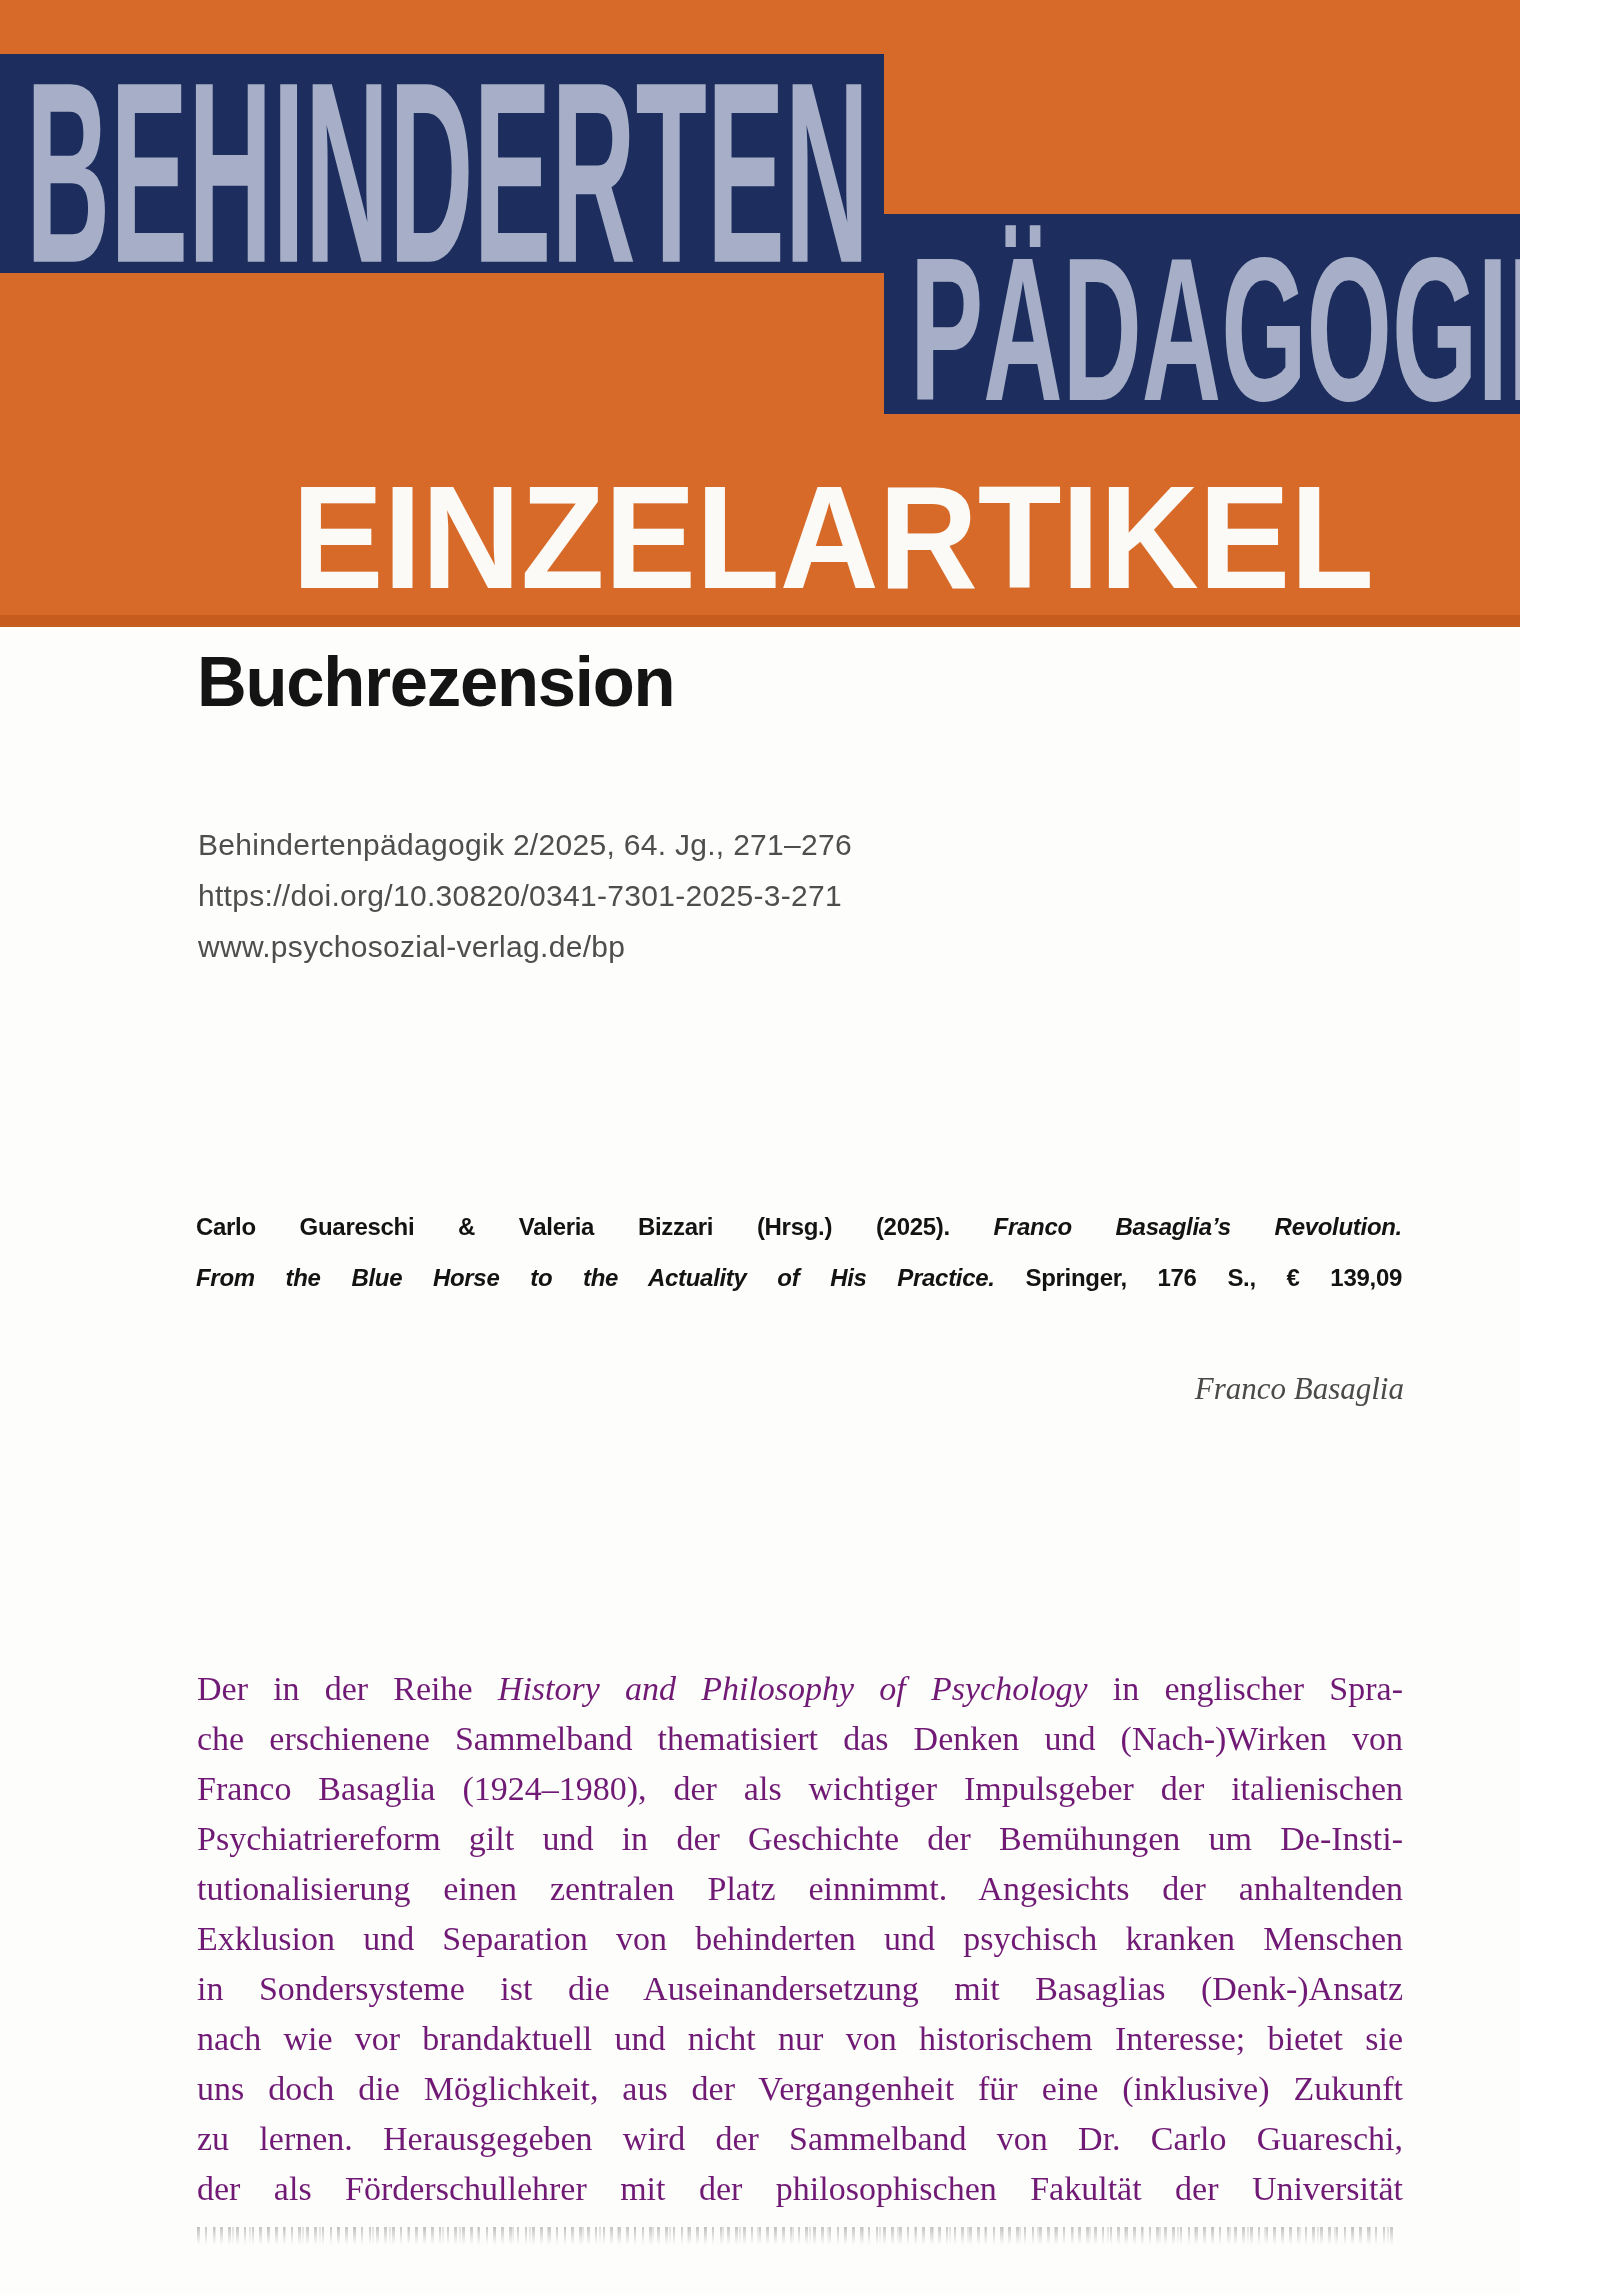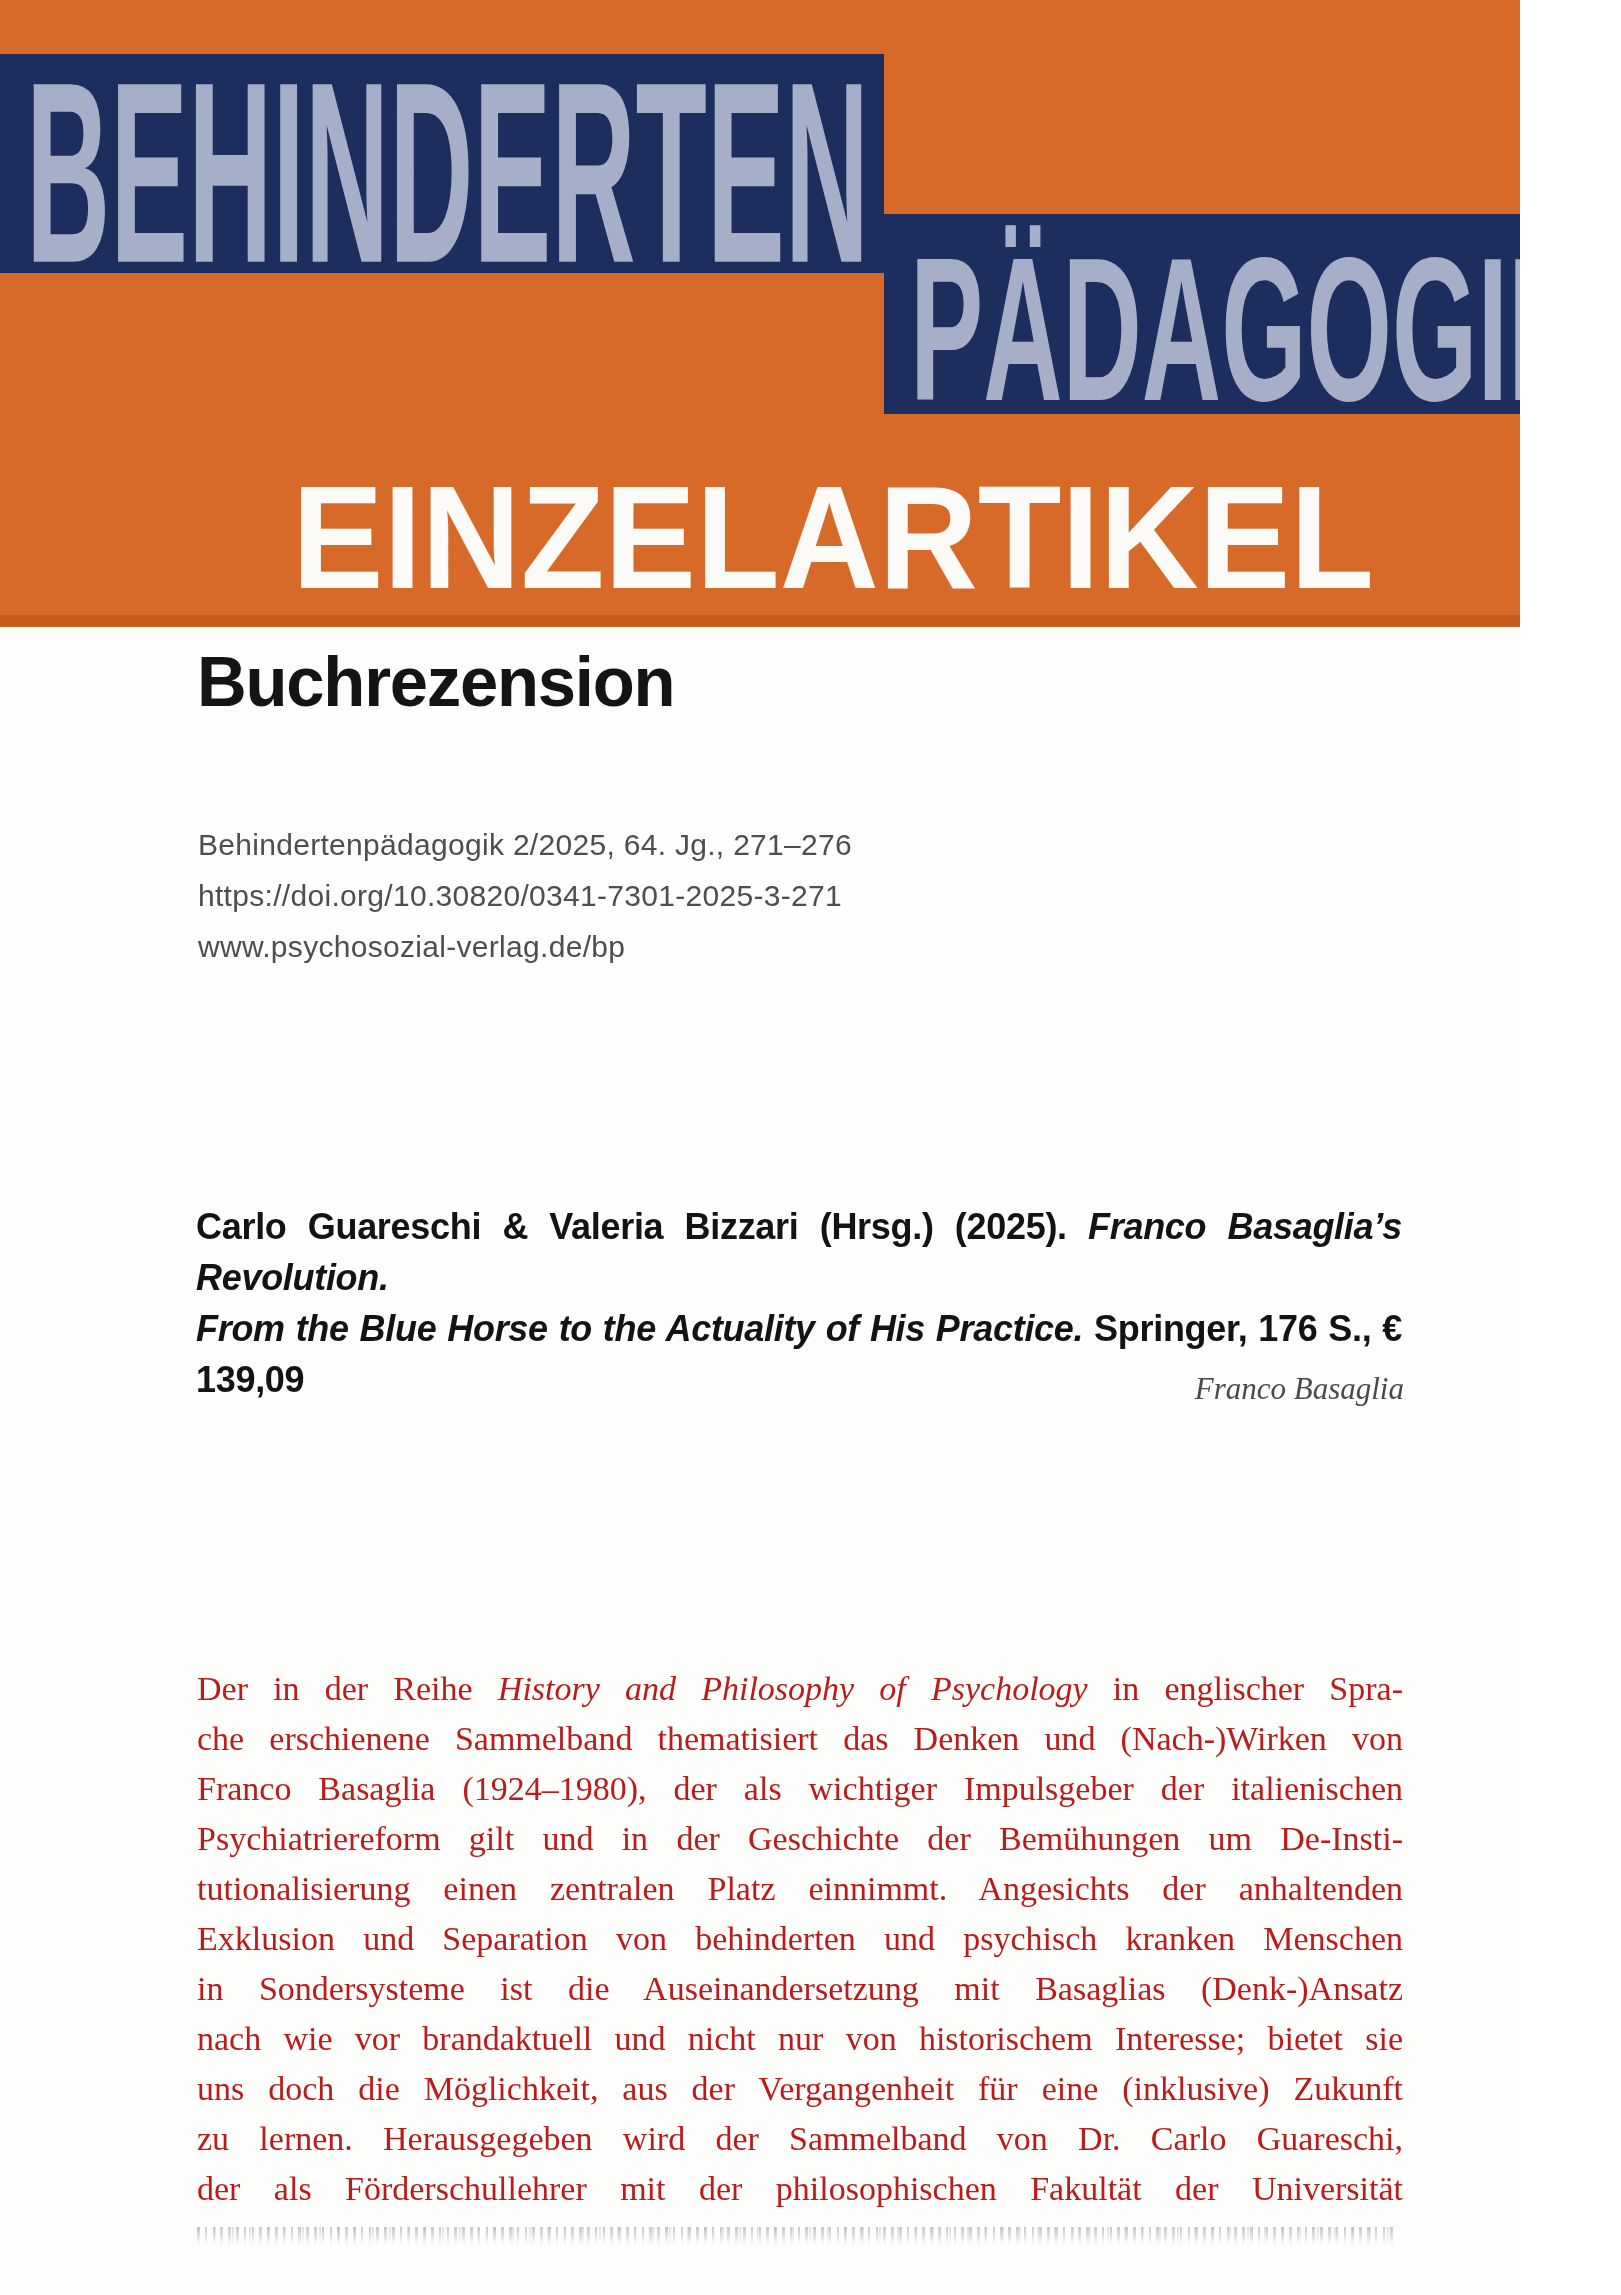"Carlo Guareschi & Valeria Bizzari" .book-ref { font-size: 36px -> 24px }
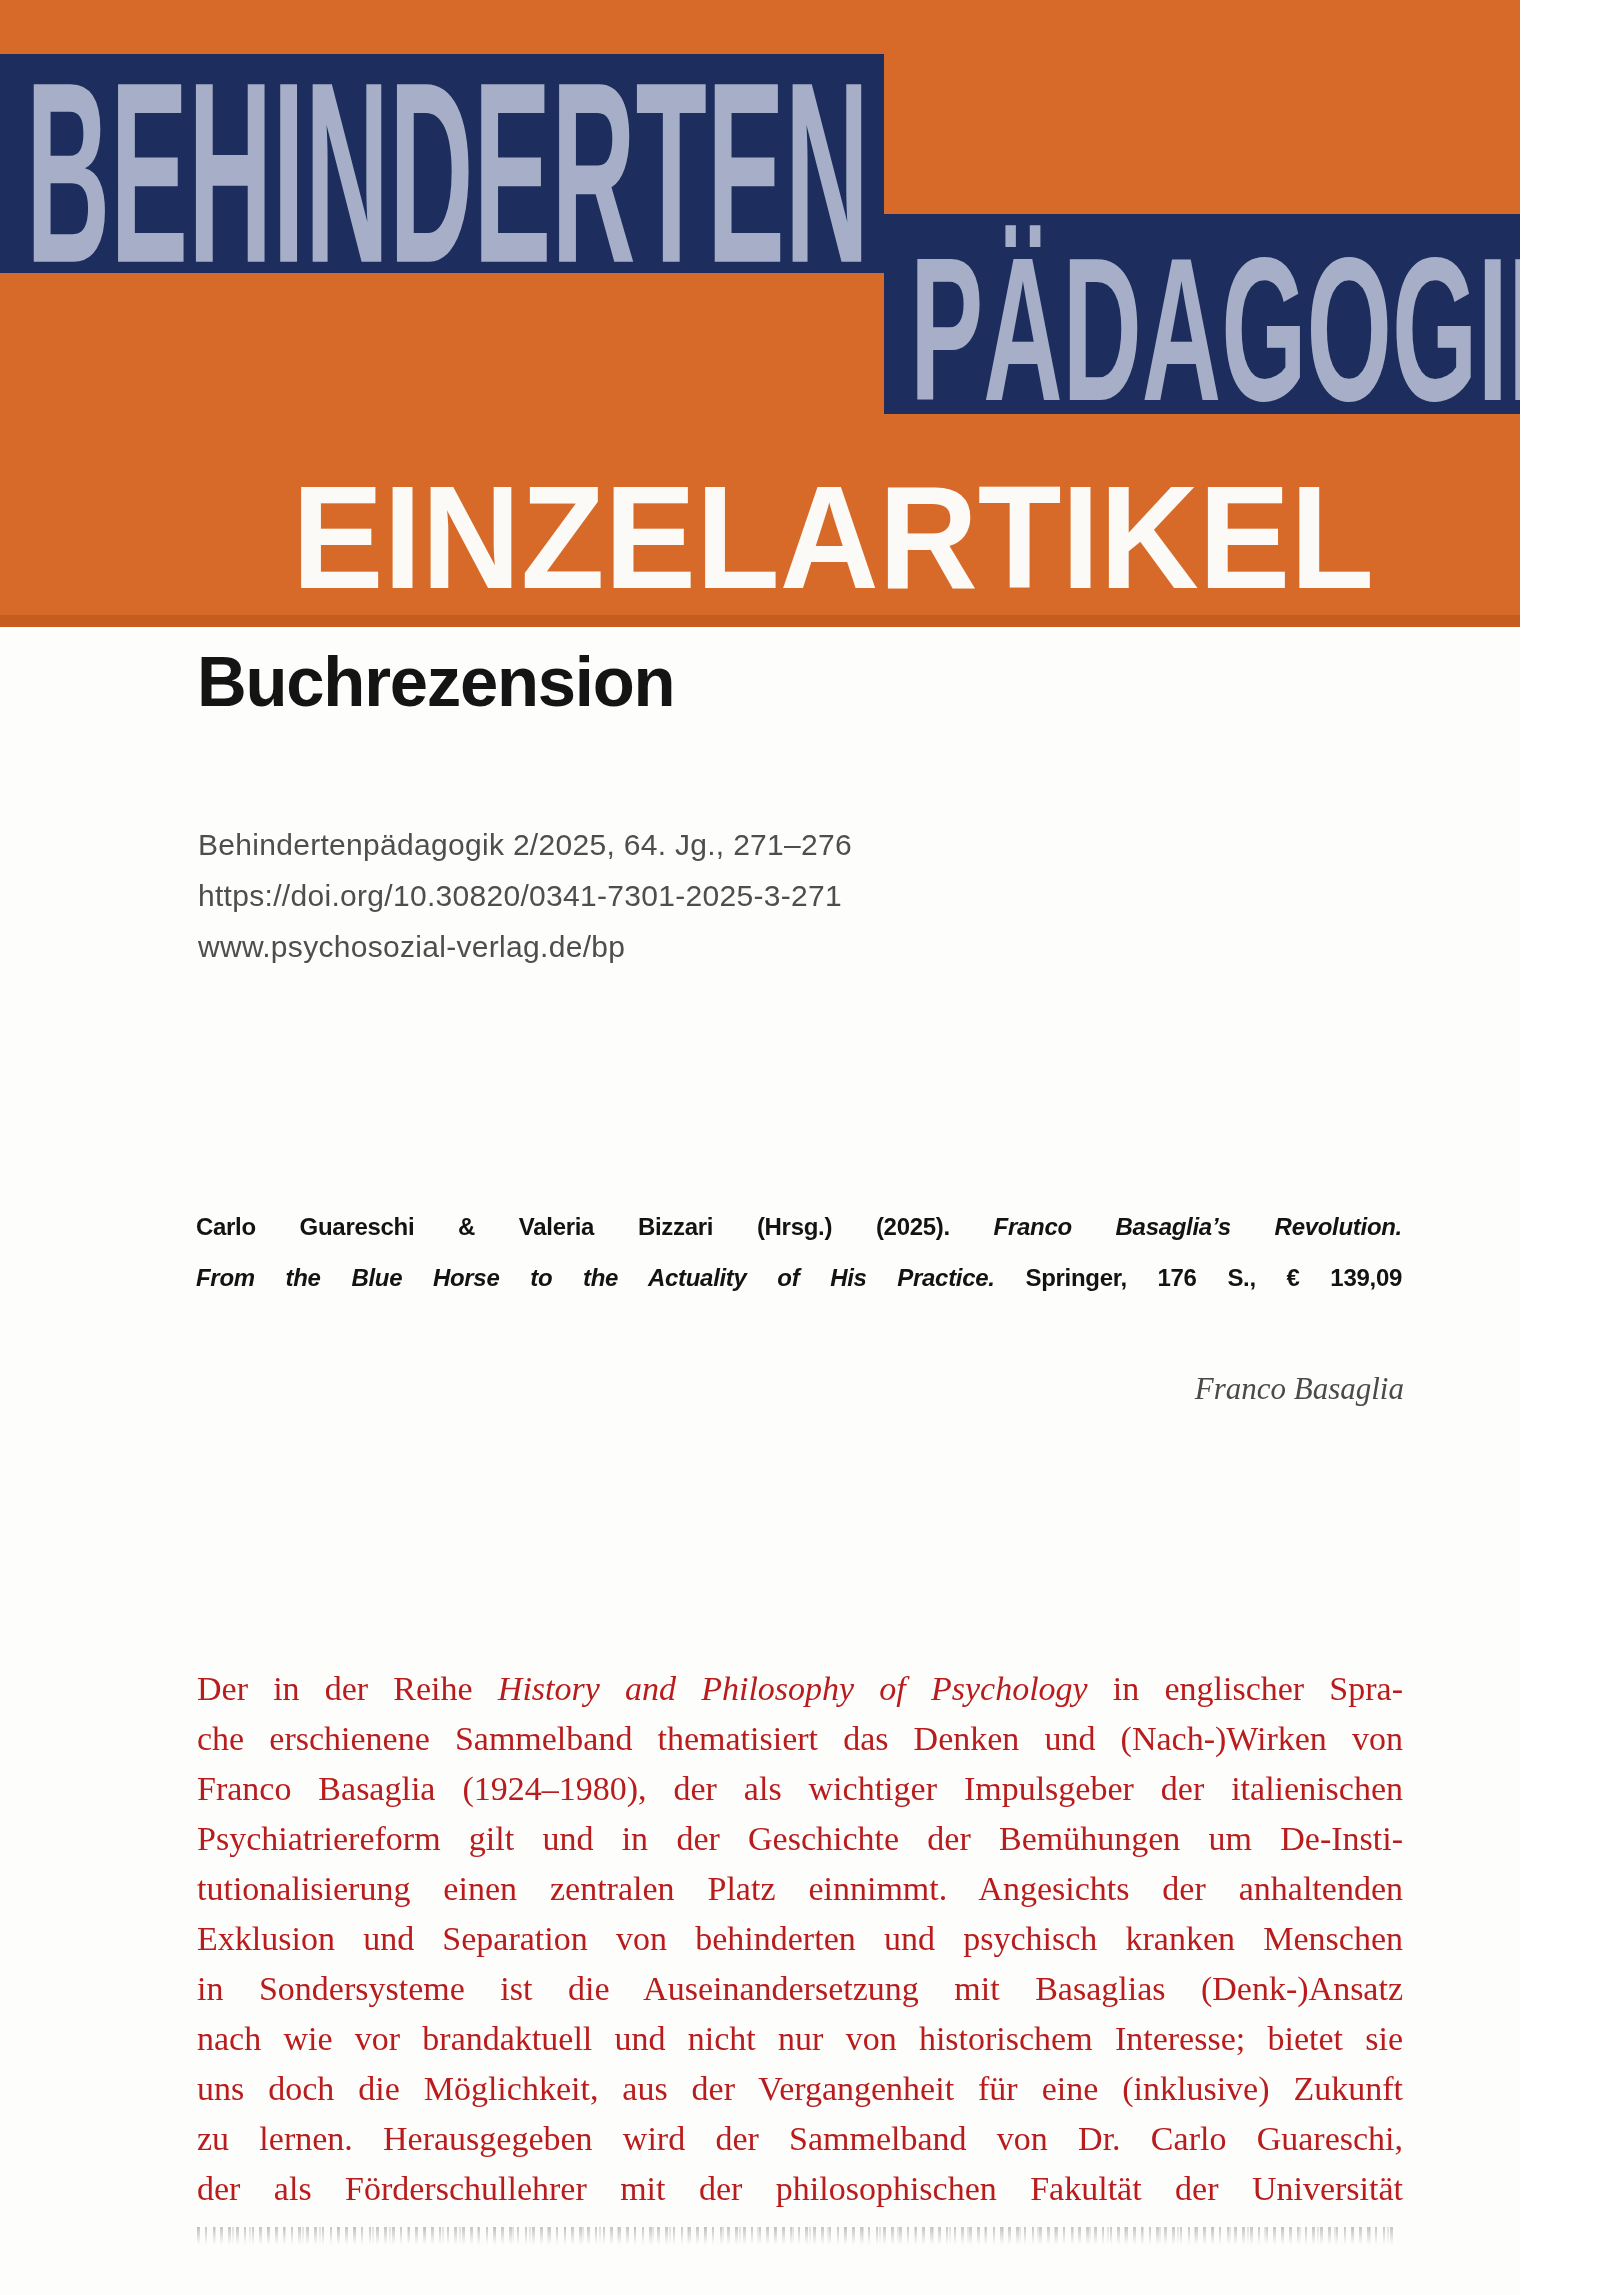"Der in der Reihe History" .body-text { color: #b91c1c -> #701a75 }
